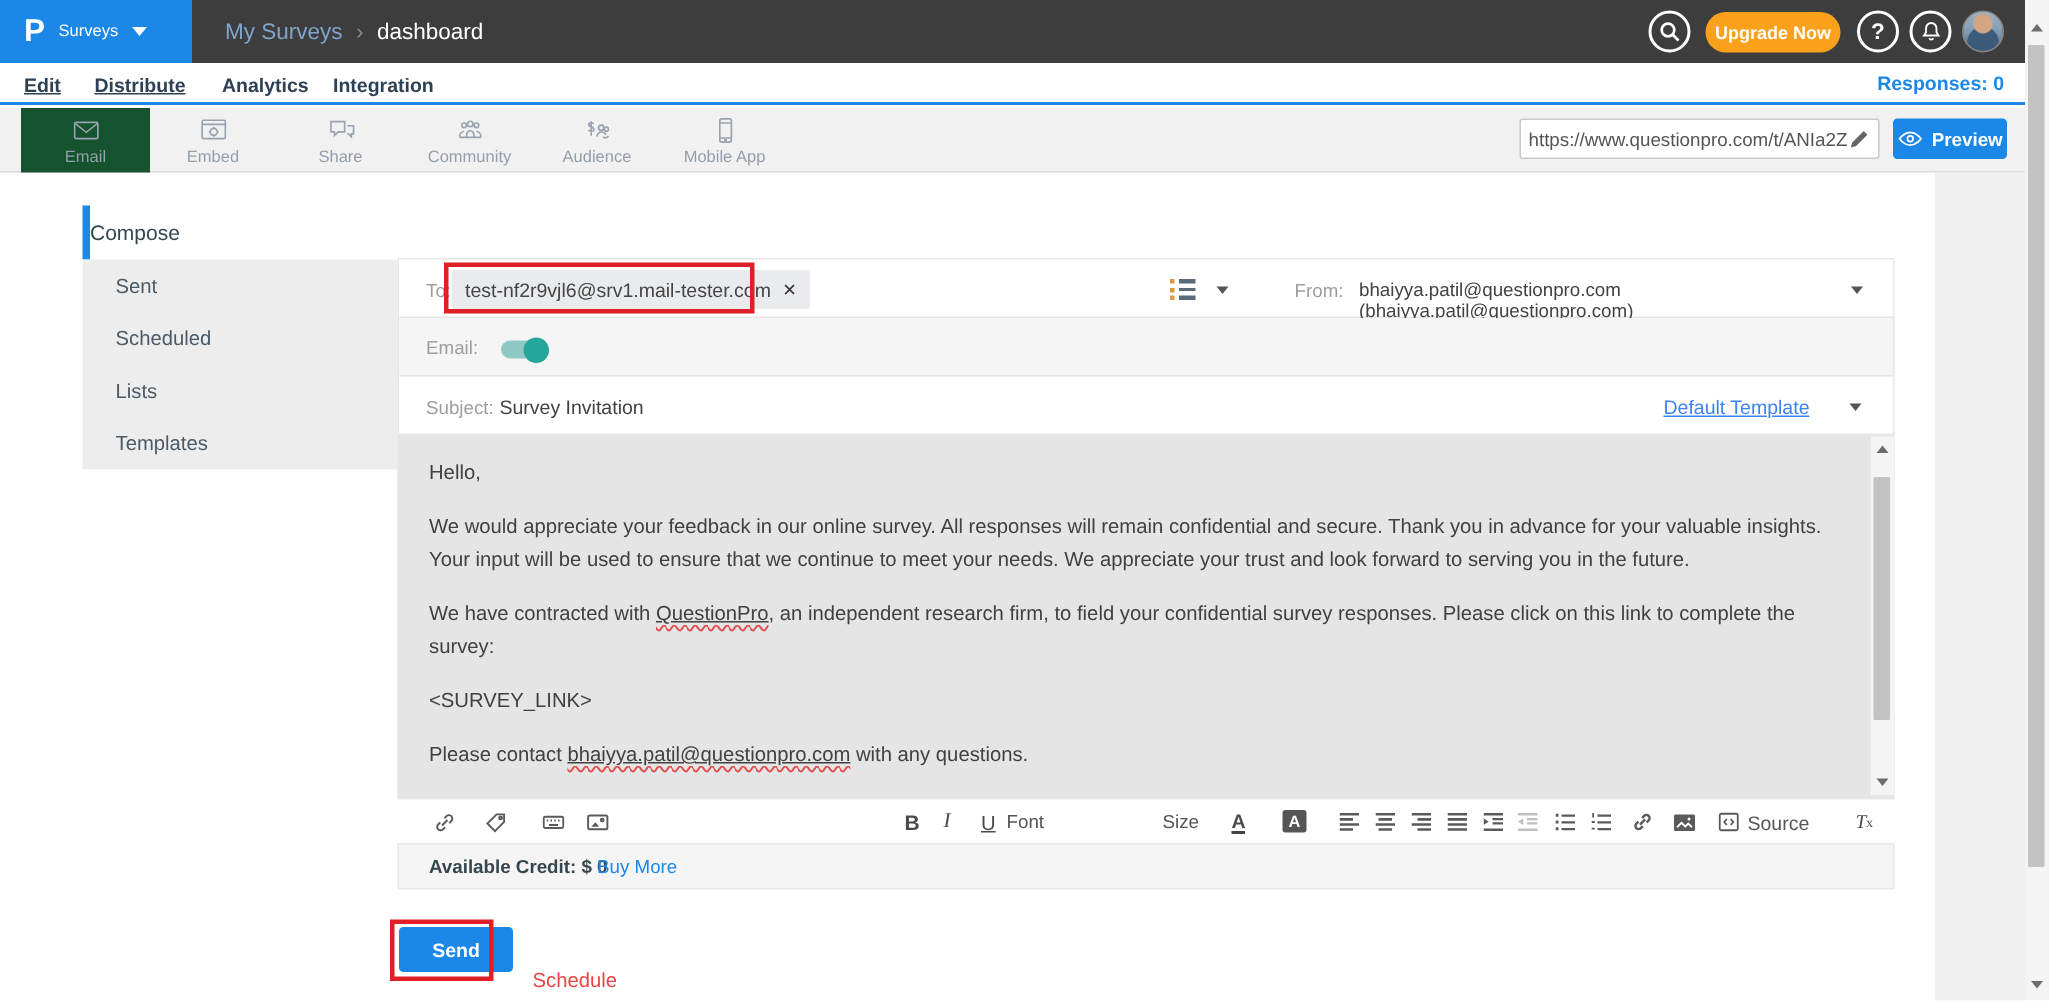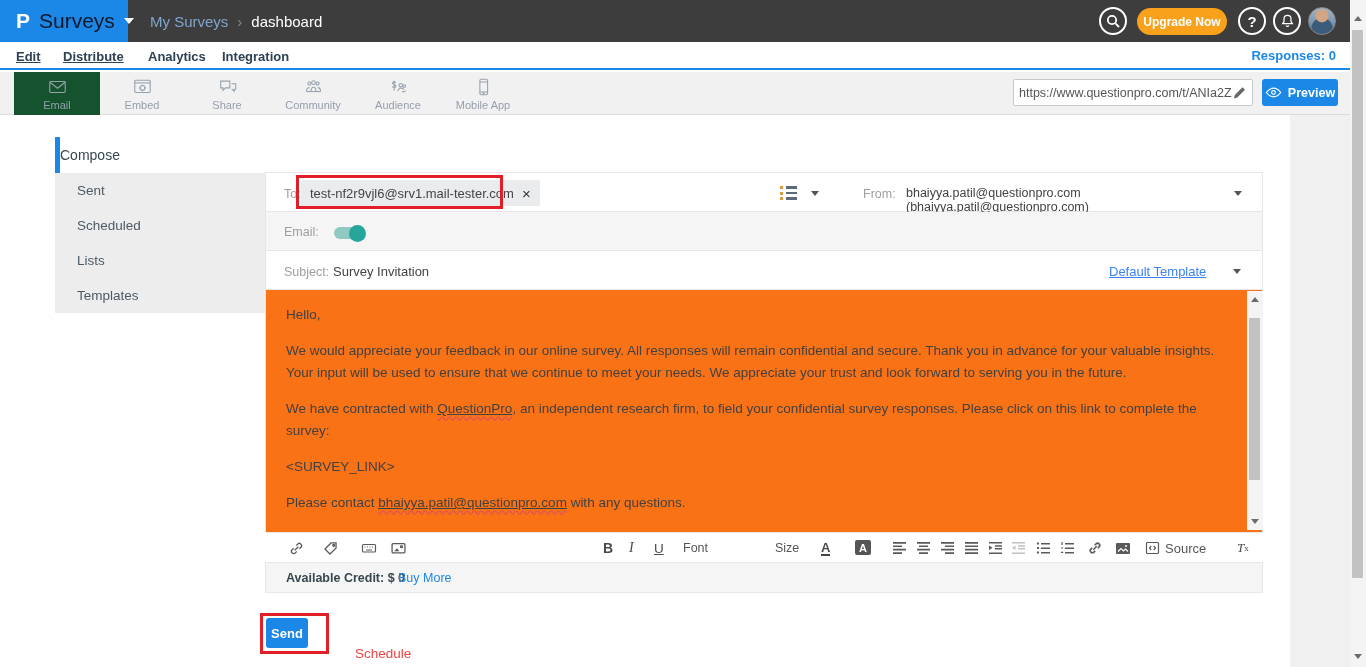"Surveys" .product { color: #0f172a -> #ffffff; font-size: 21px -> 11px }
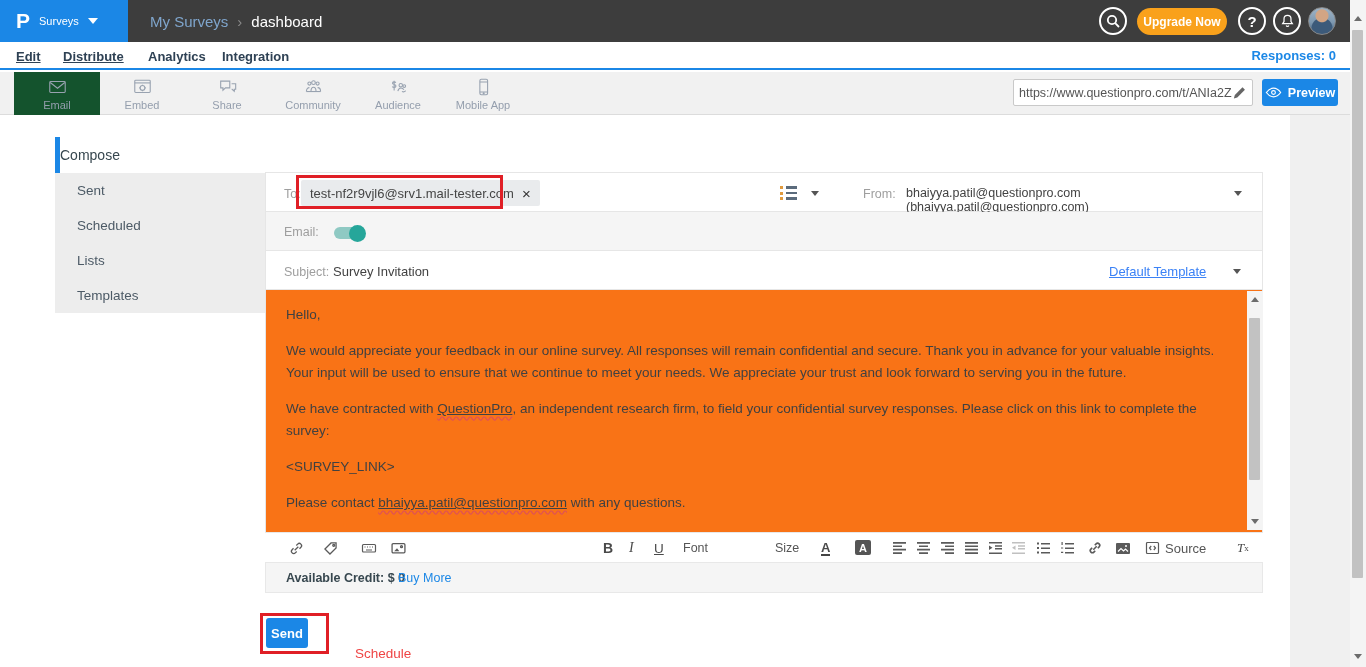"Hello," .editor { background: #f97316 -> #e5e5e5 }
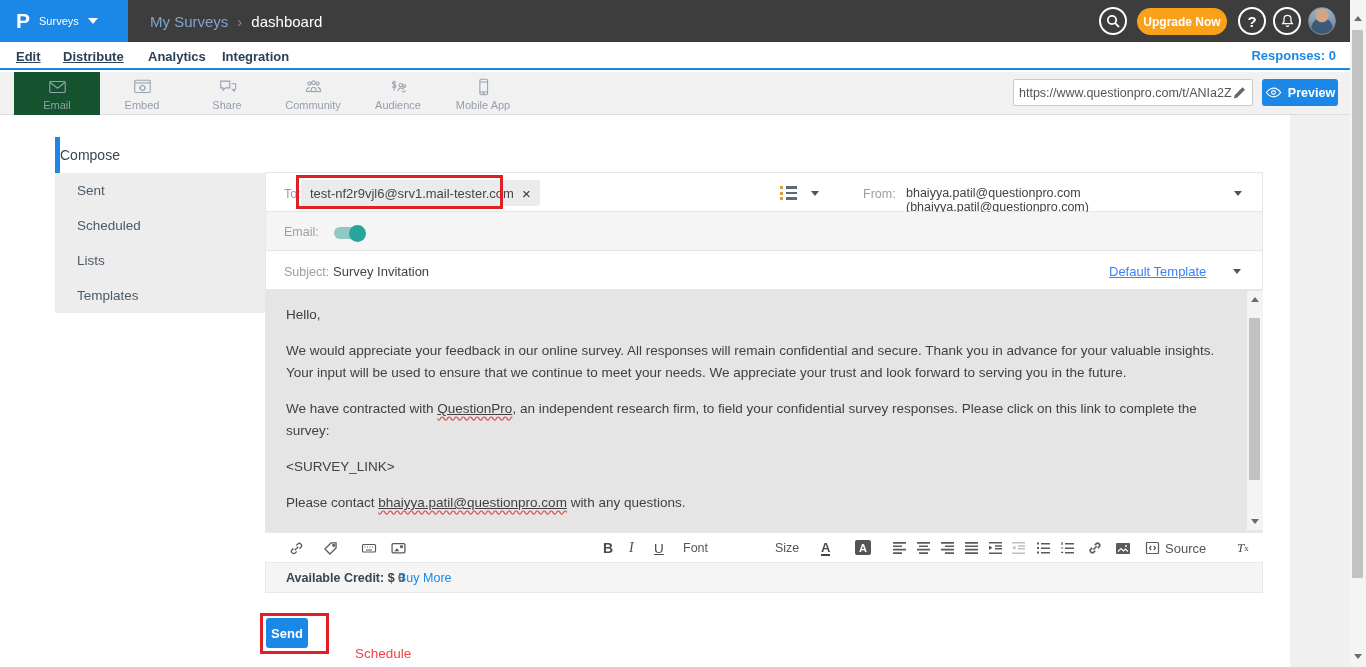"Font" span.tb { left: 418px -> 406px }
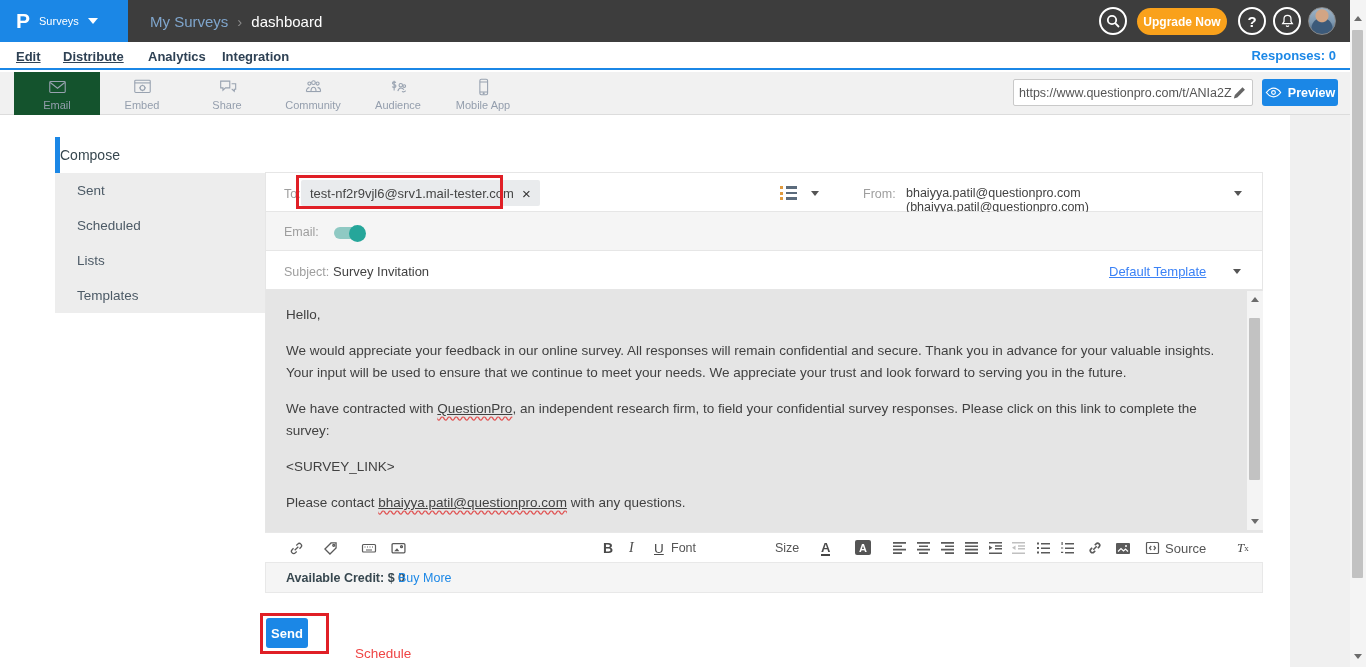"Send" .send-btn { width: 42px -> 76px }
